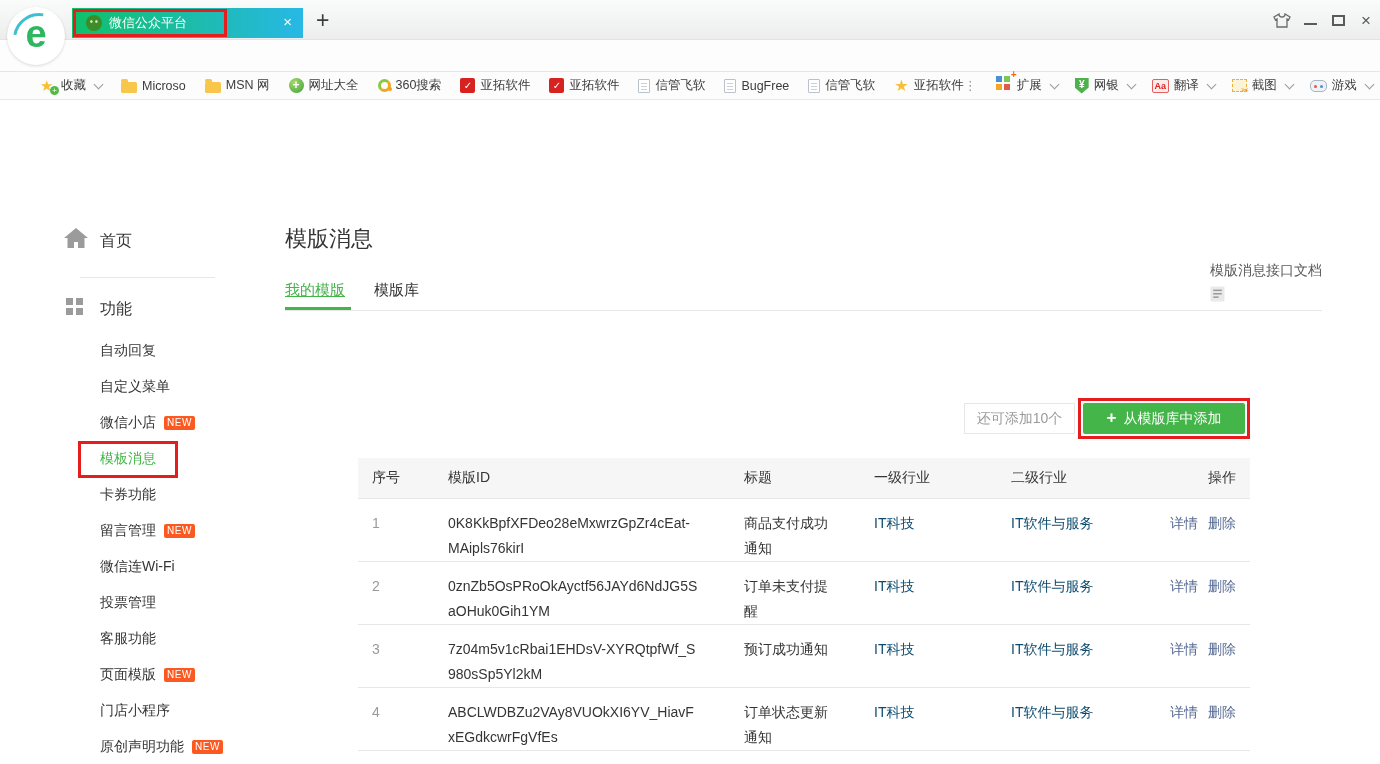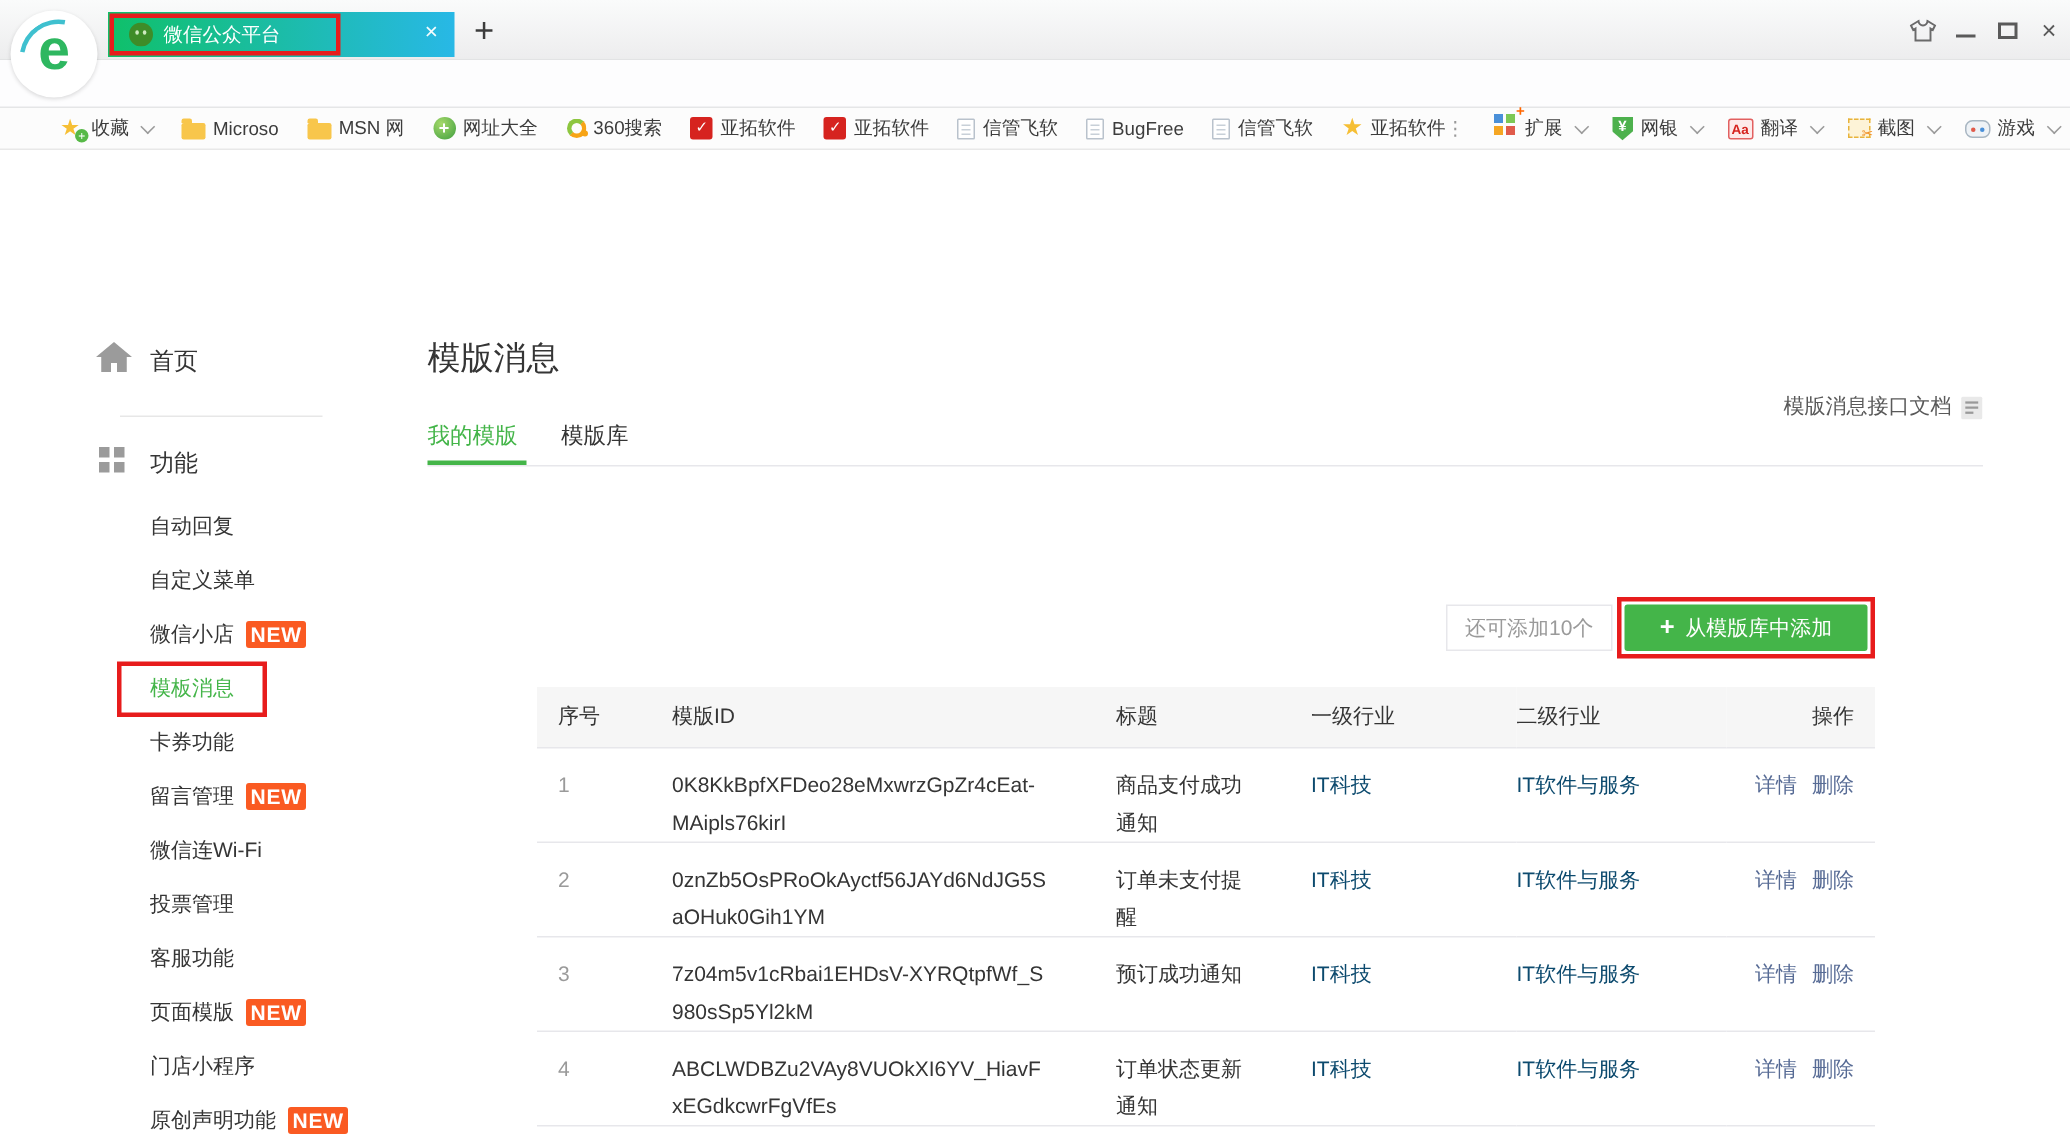"模版消息接口文档" .doc-link { align-items: flex-end -> flex-start; flex-direction: none -> column }
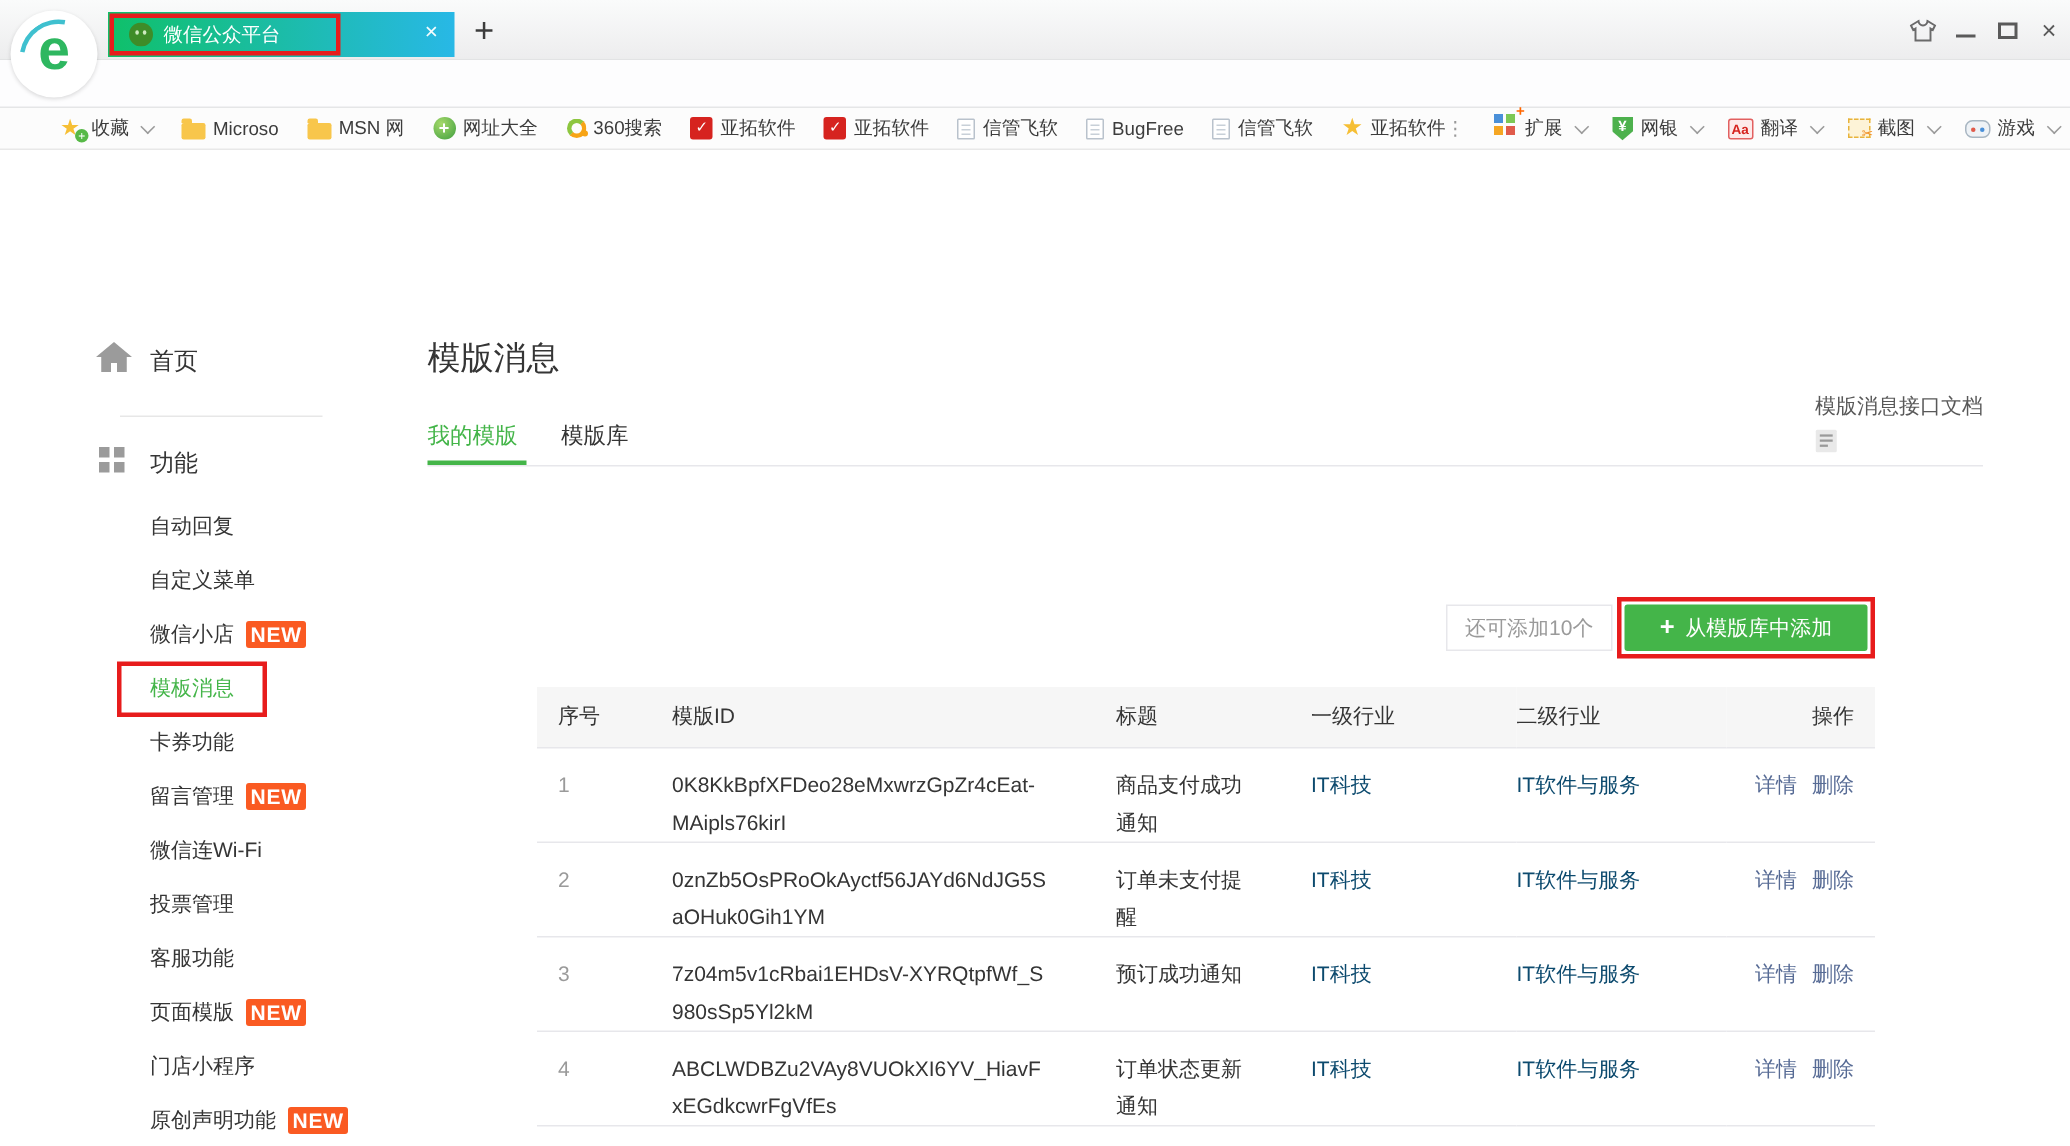"我的模版" .tab1 { text-decoration: none -> underline }
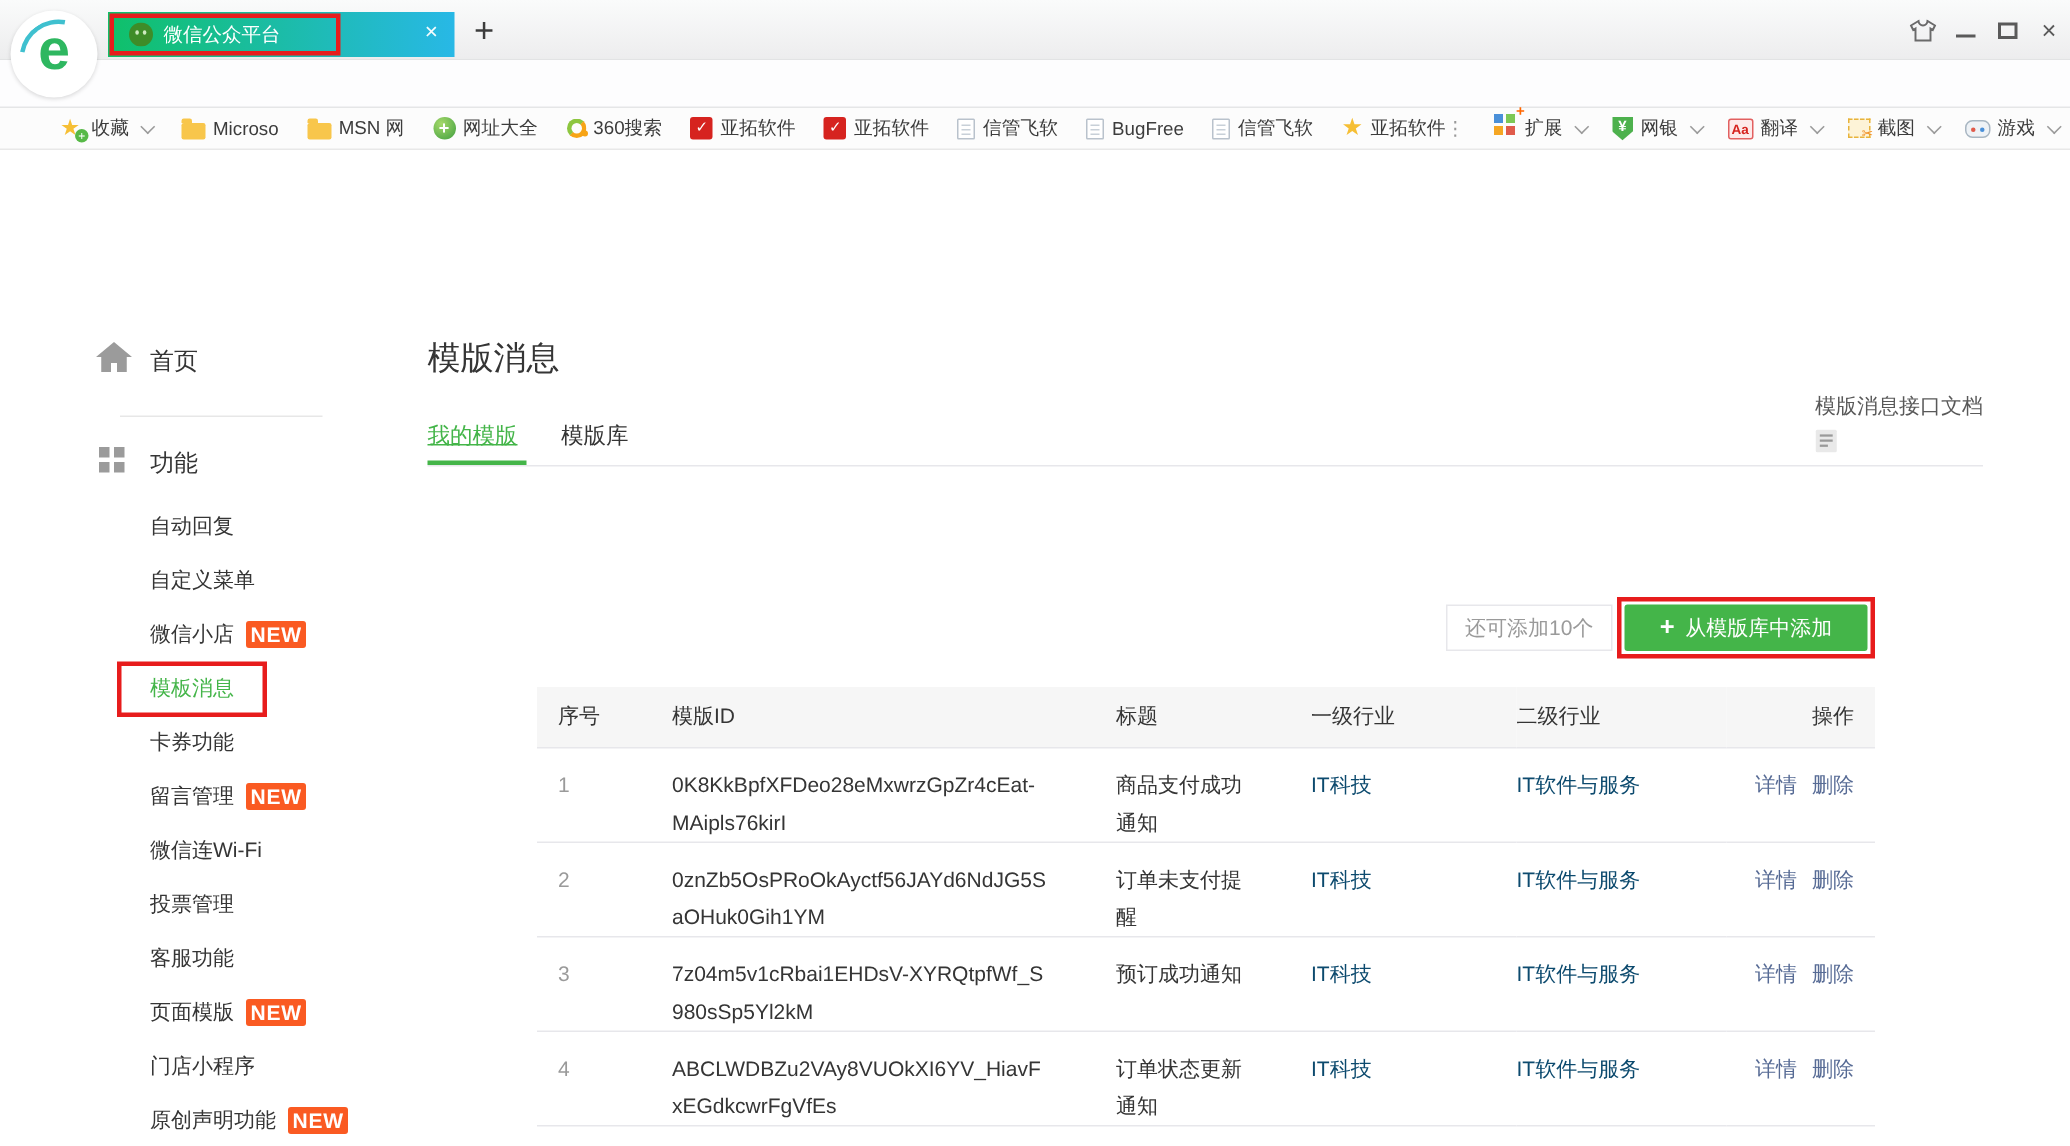"NEW" .new-badge { font-size: 14px -> 10px; font-weight: bold -> normal }
